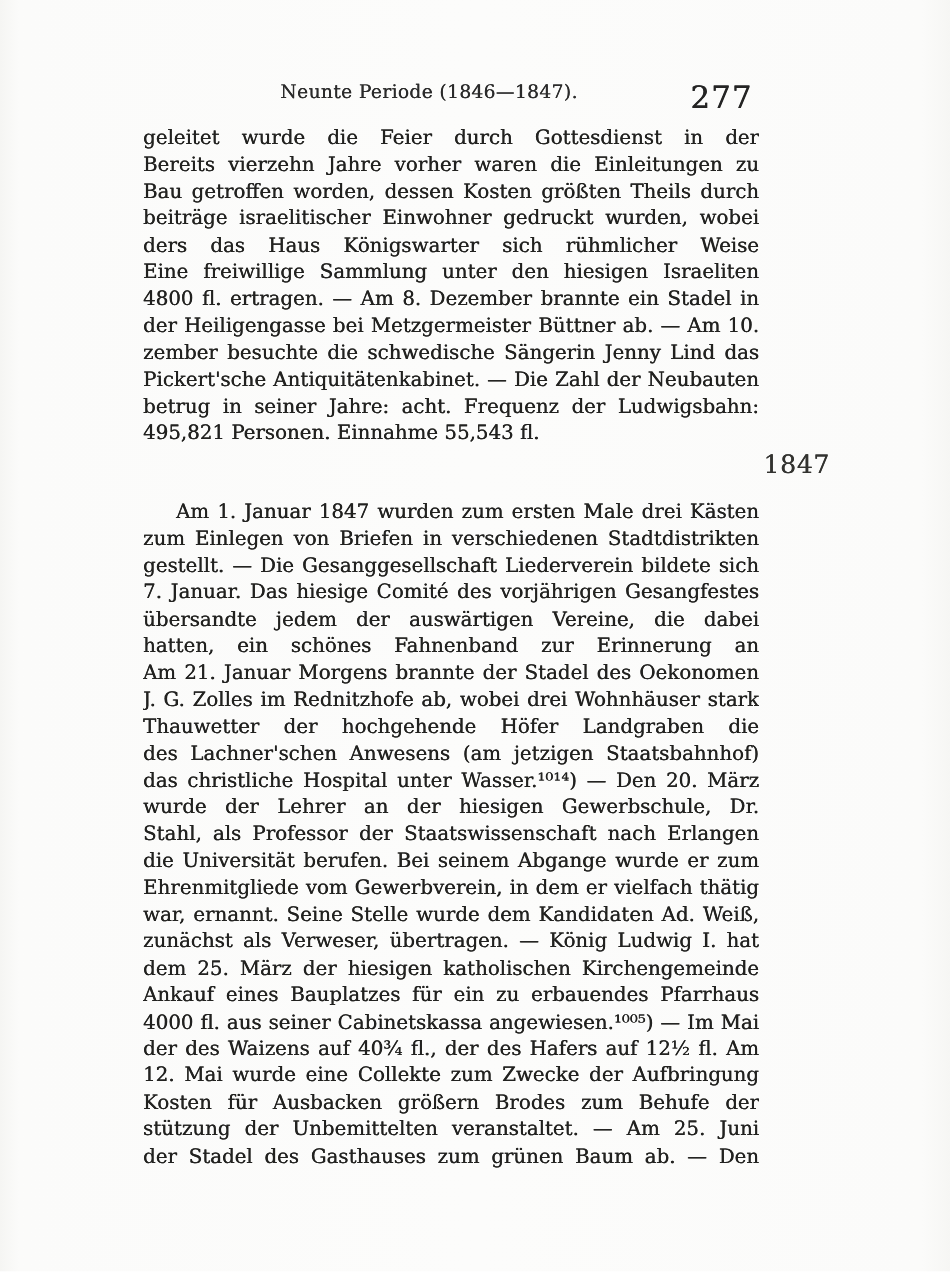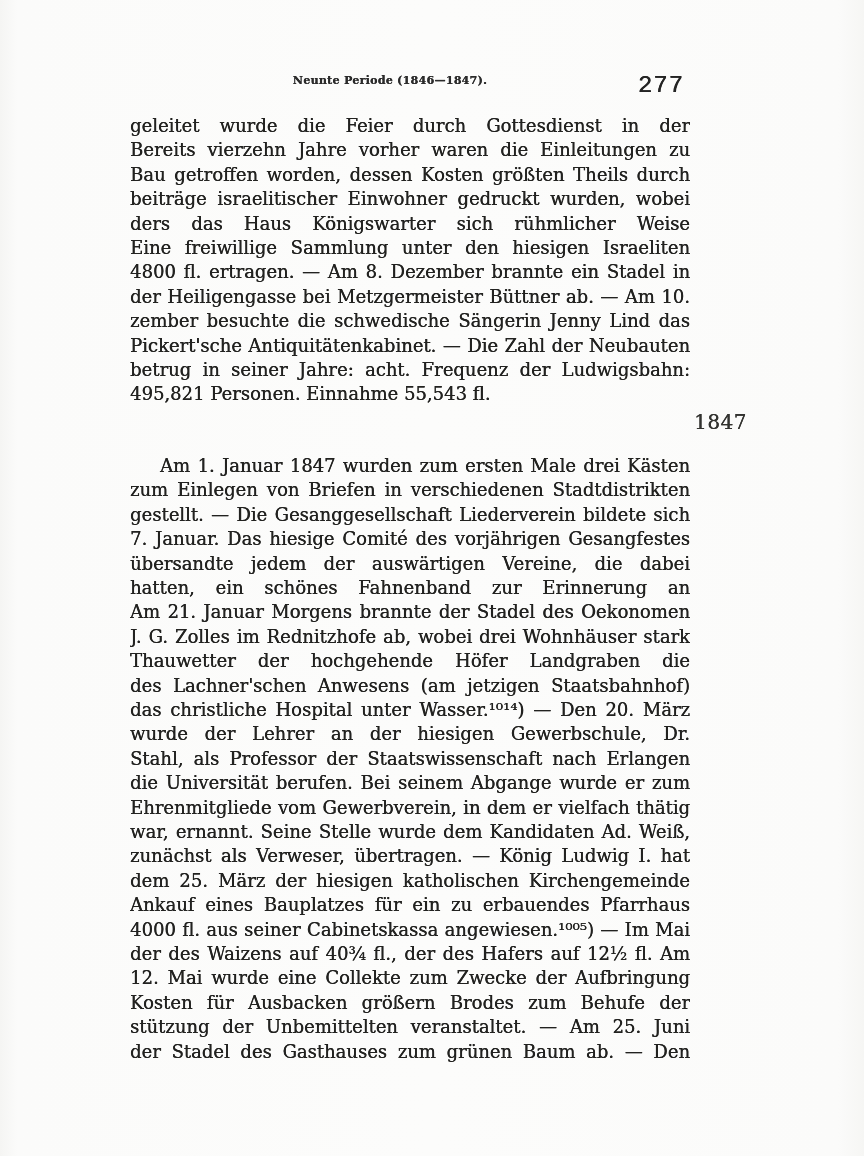"Neunte Periode (1846—1847)." .running-title { font-size: 11px -> 17px; font-weight: bold -> none }
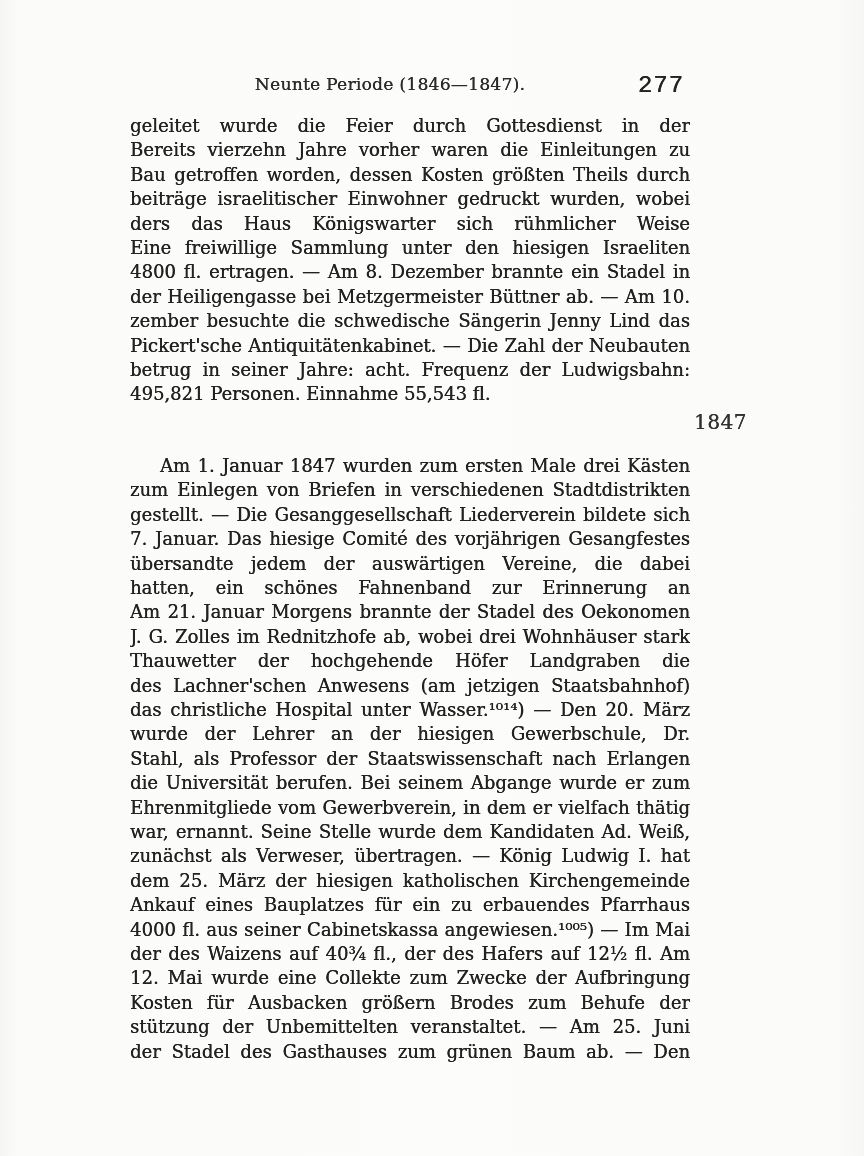"277" .page-number { font-family: Liberation Mono, monospace -> none; font-size: 24px -> 28px }
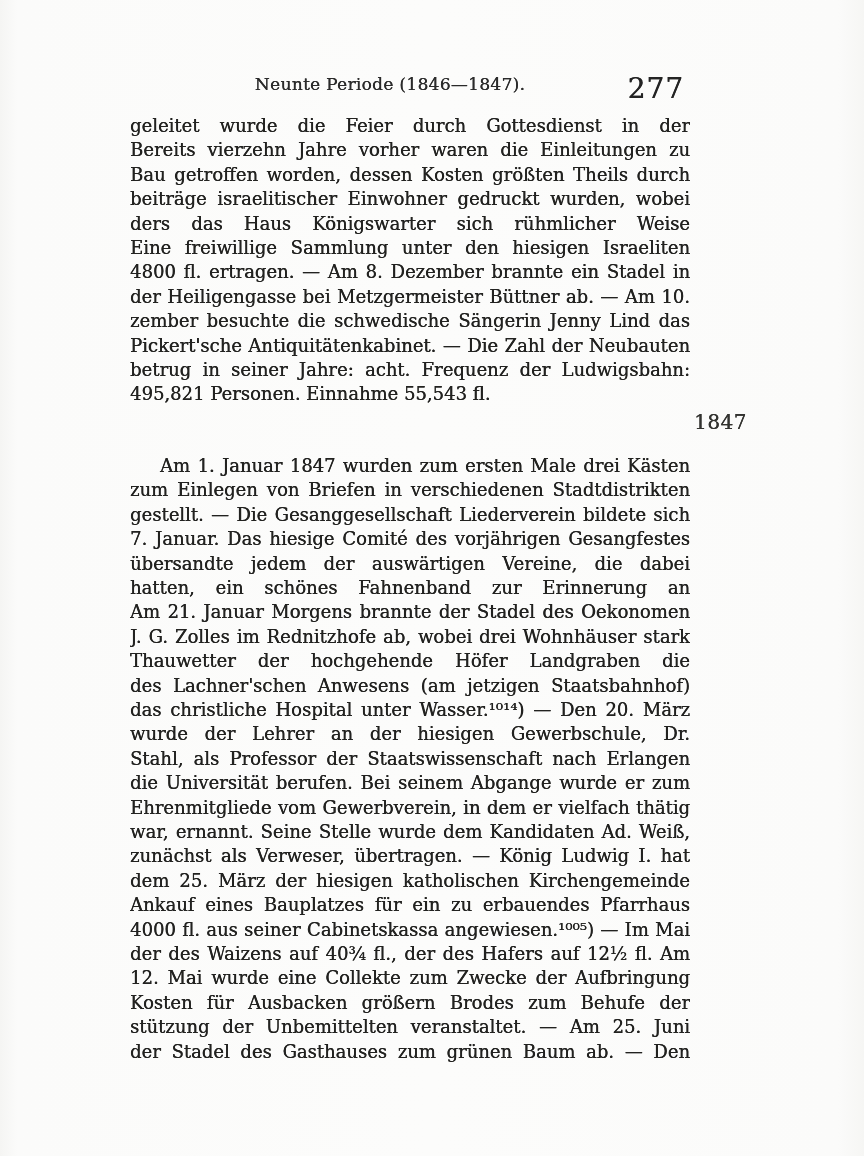"1847" .margin-year { font-size: 20px -> 23px }
